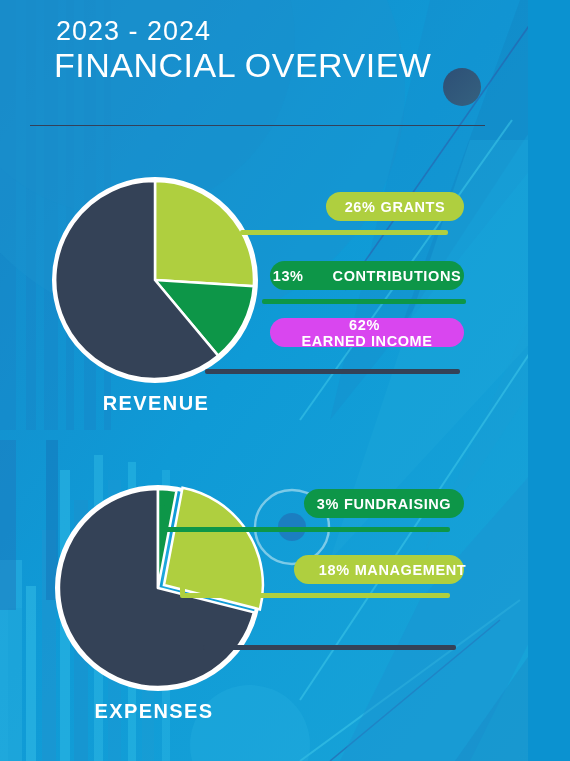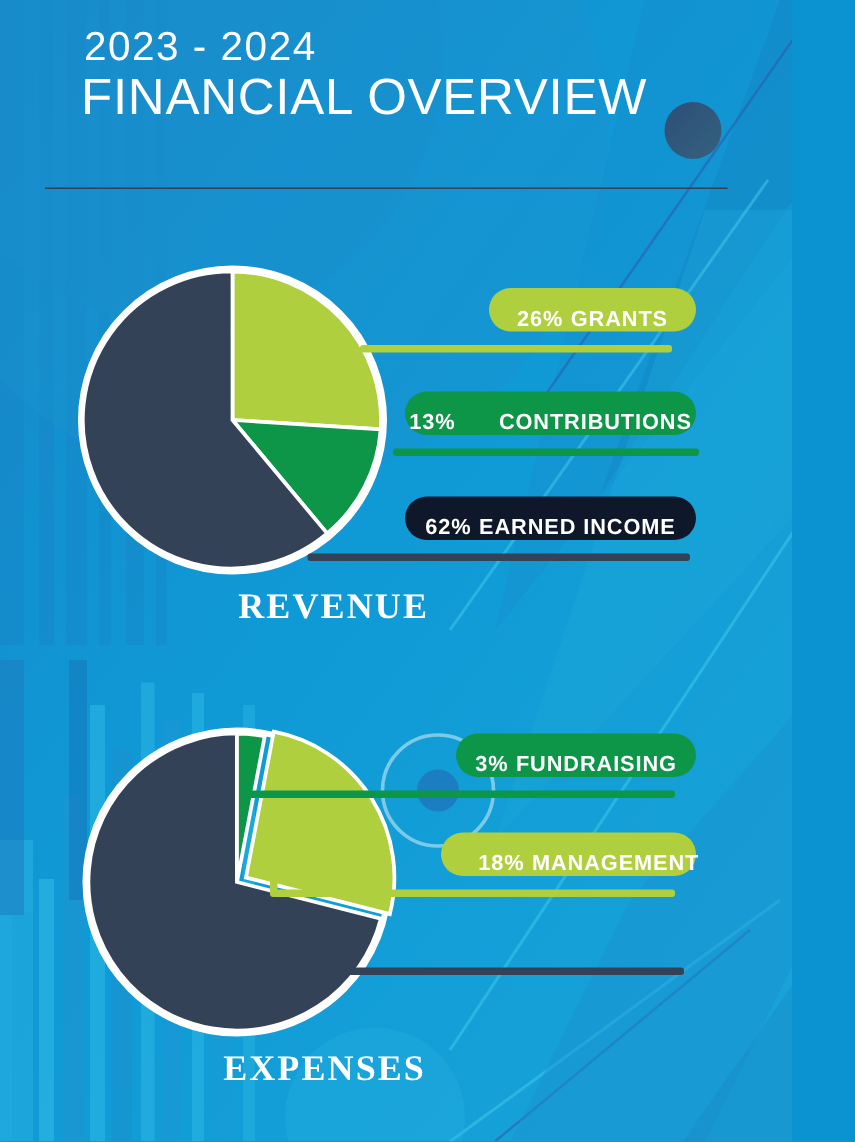"26%" .pill { align-items: flex-end -> center }
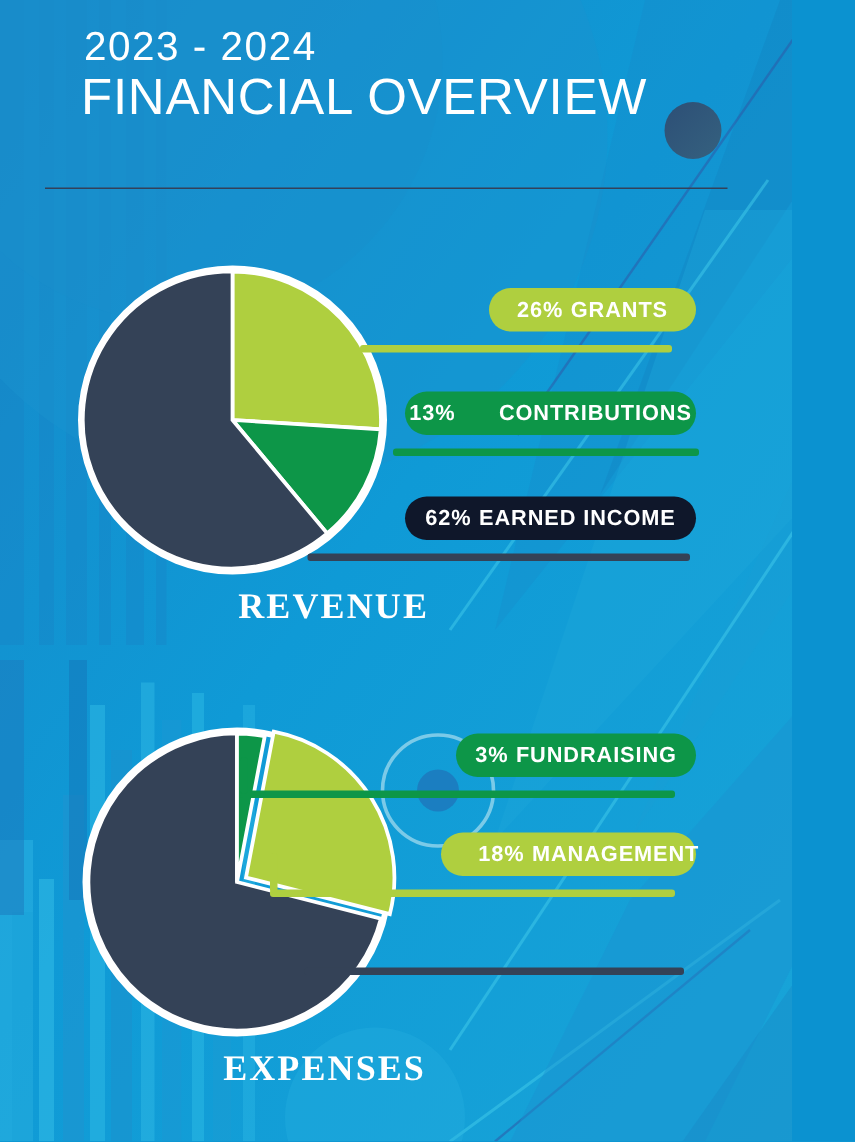"62%" div.pill { background: #0f172a -> #d946ef; flex-direction: none -> column; top: 171px -> 158px }
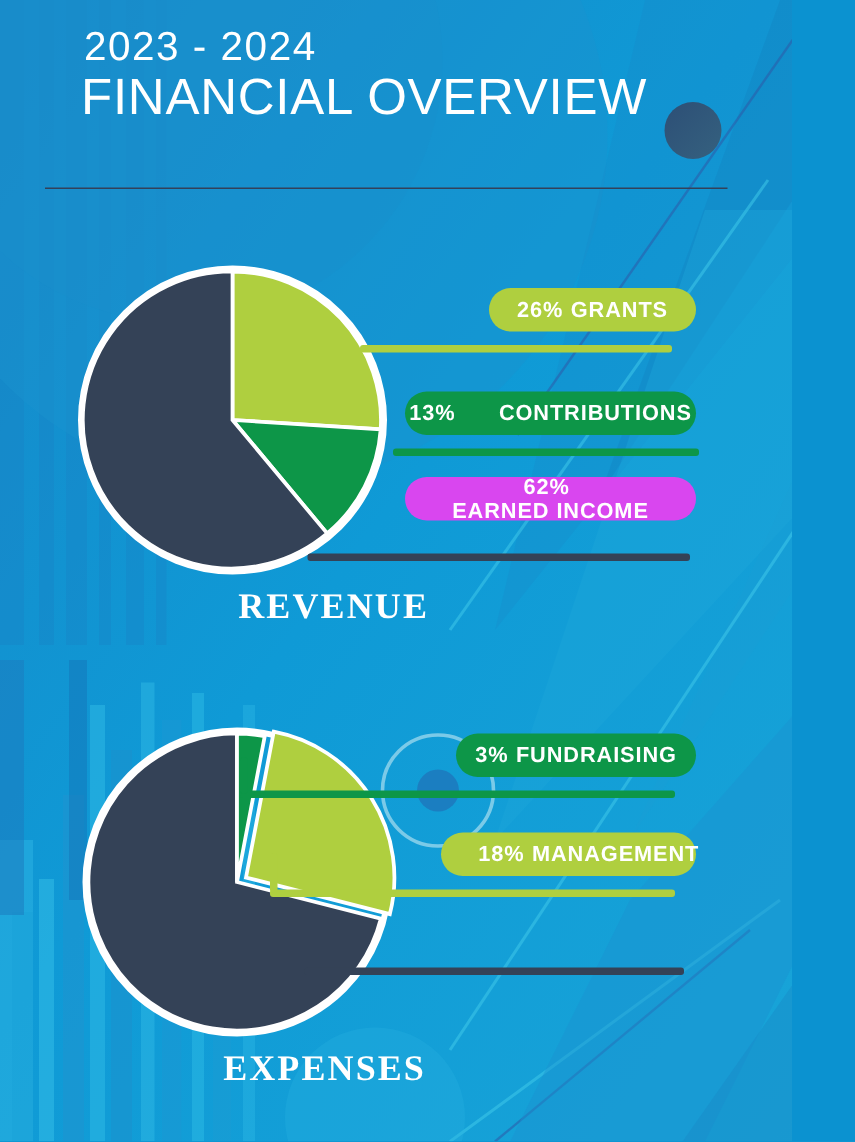"REVENUE" .chart-caption { font-family: Liberation Serif, serif -> none; font-size: 24px -> 20px; text-align: right -> center }
